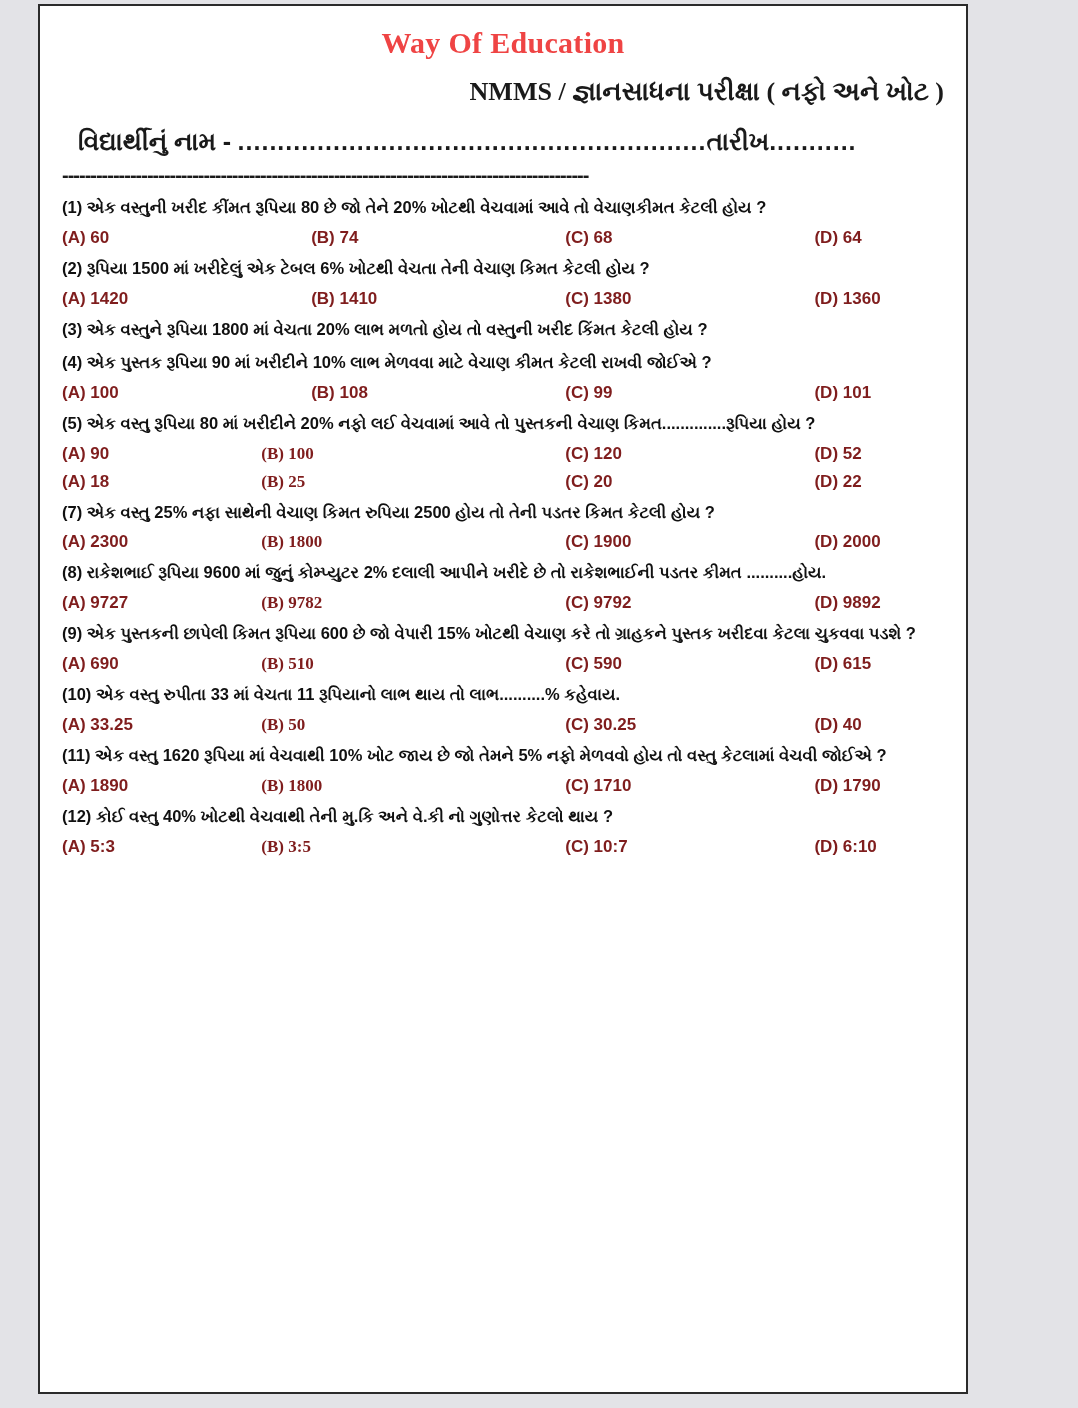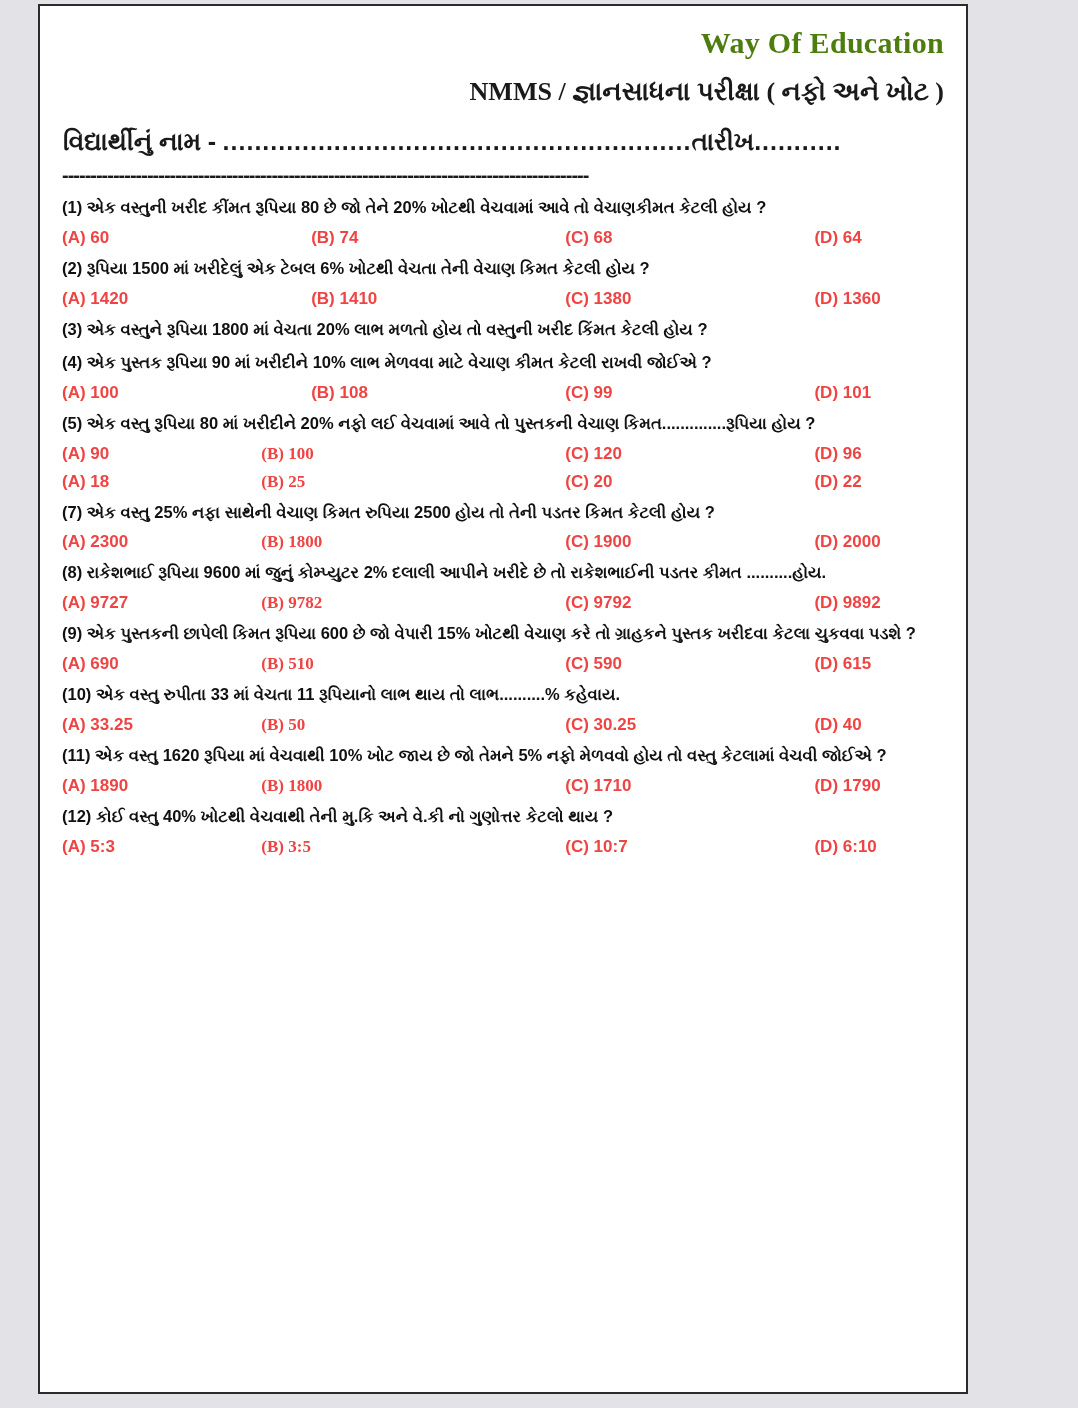"Way Of Education" .page-title { color: #4d7c0f -> #ef4444; text-align: right -> center }
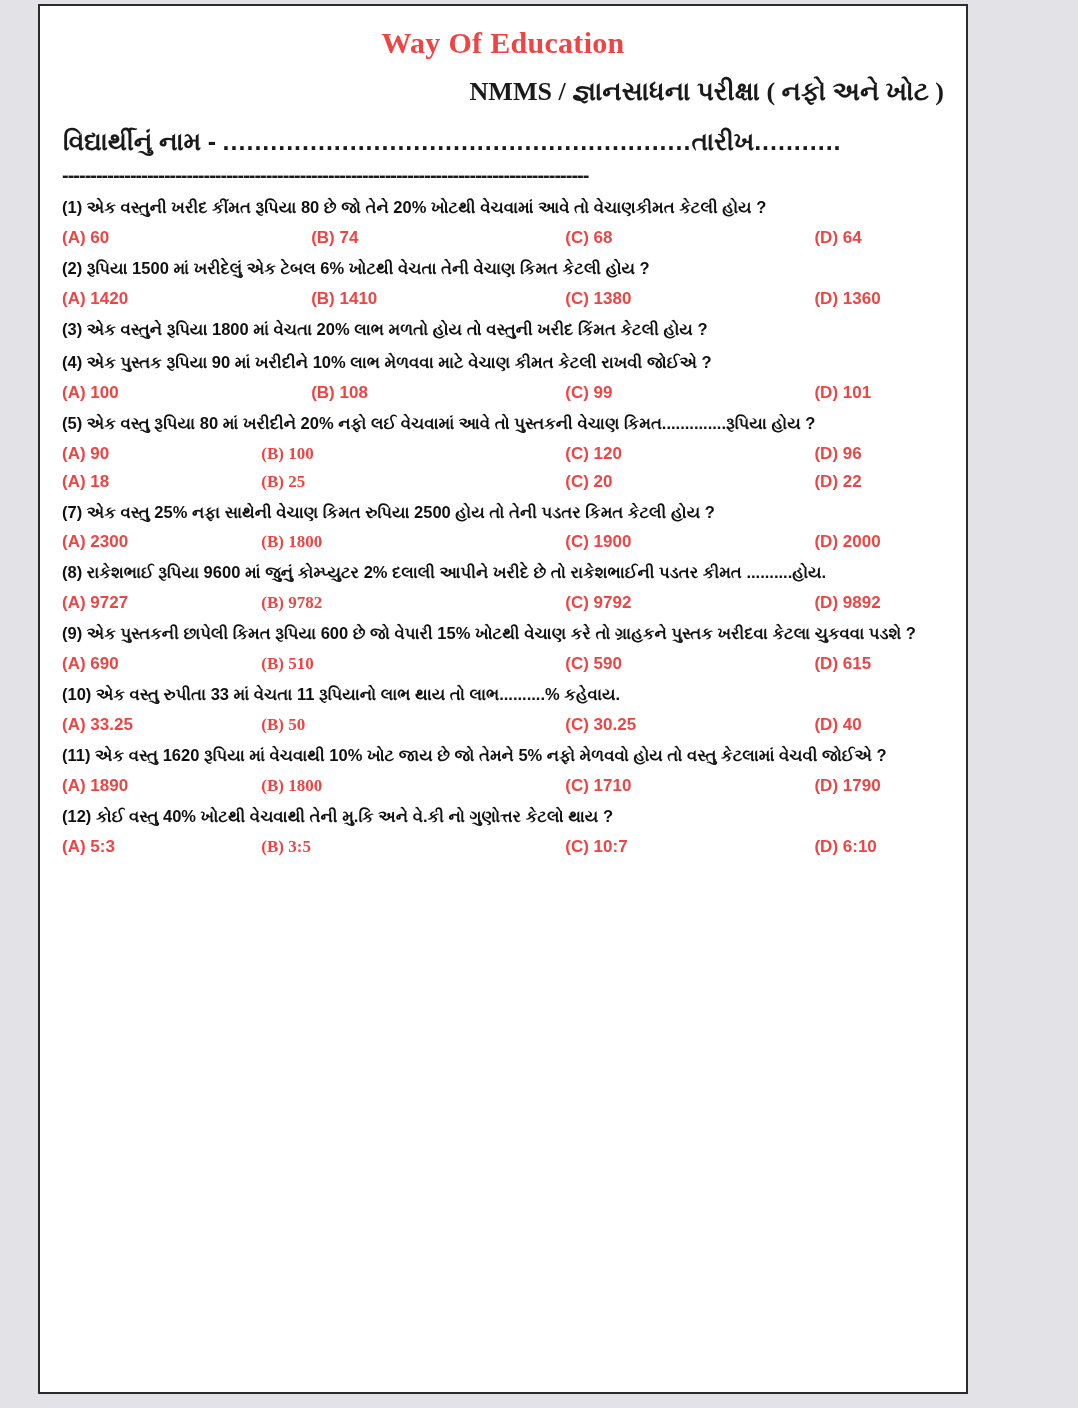"વિદ્યાર્થીનું નામ -" .name-line { margin: 20px 0 0 1px -> 20px 0 0 16px }
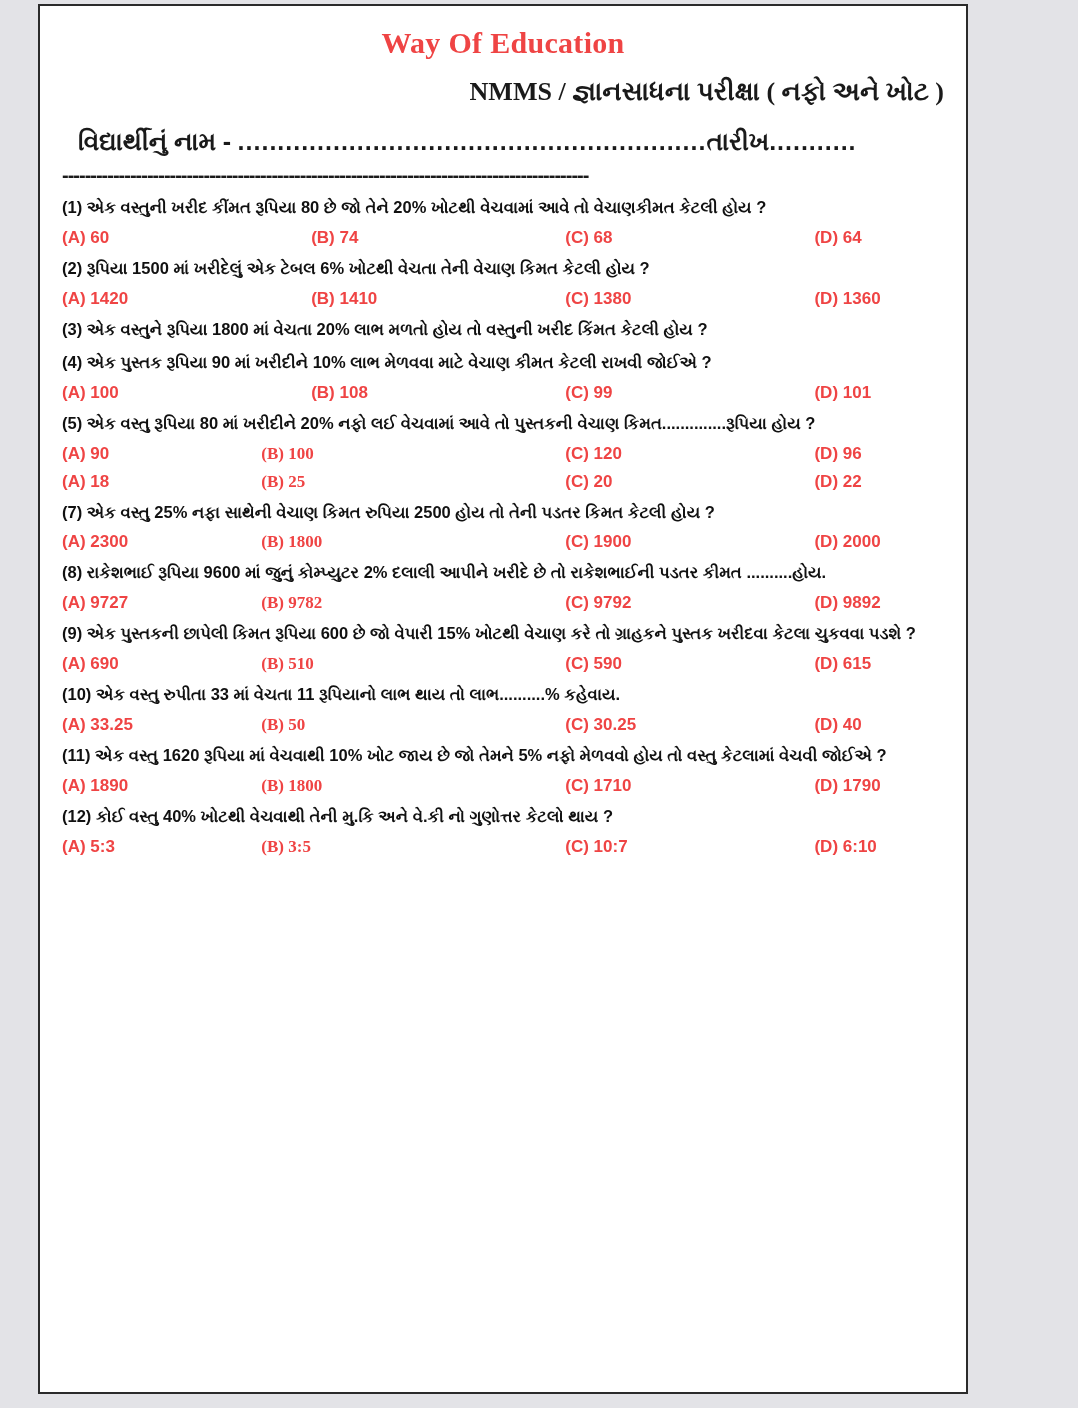"(A) 60" .opt-row { color: #ef4444 -> #7f1d1d }
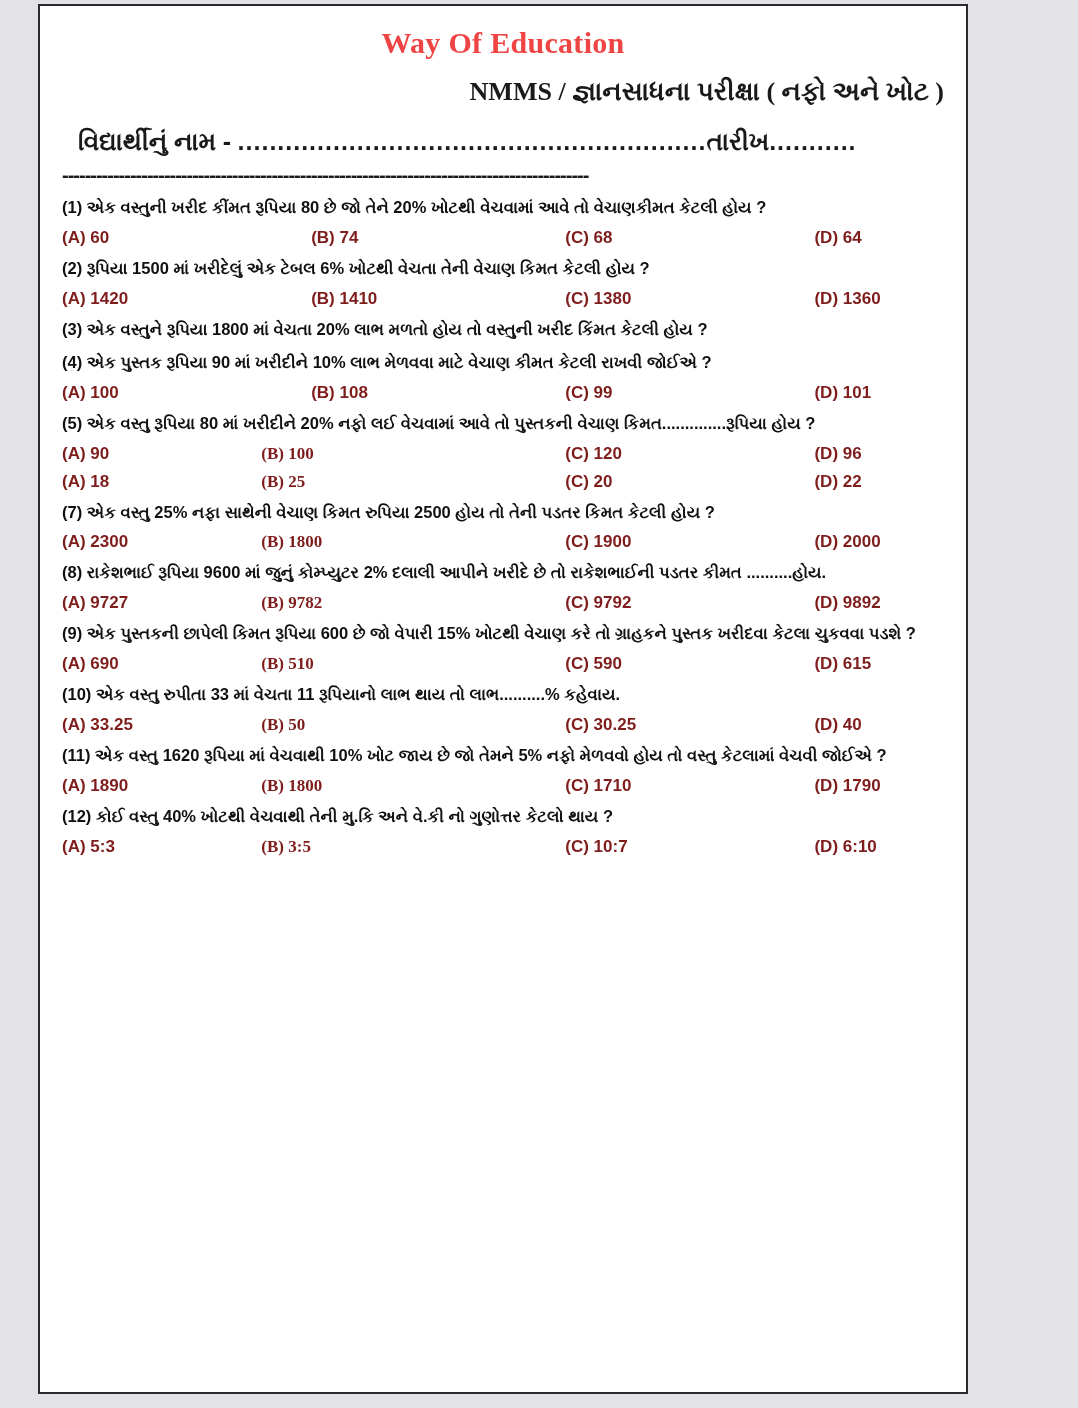"(D) 96" div.opt { text: 96 -> 52 }
